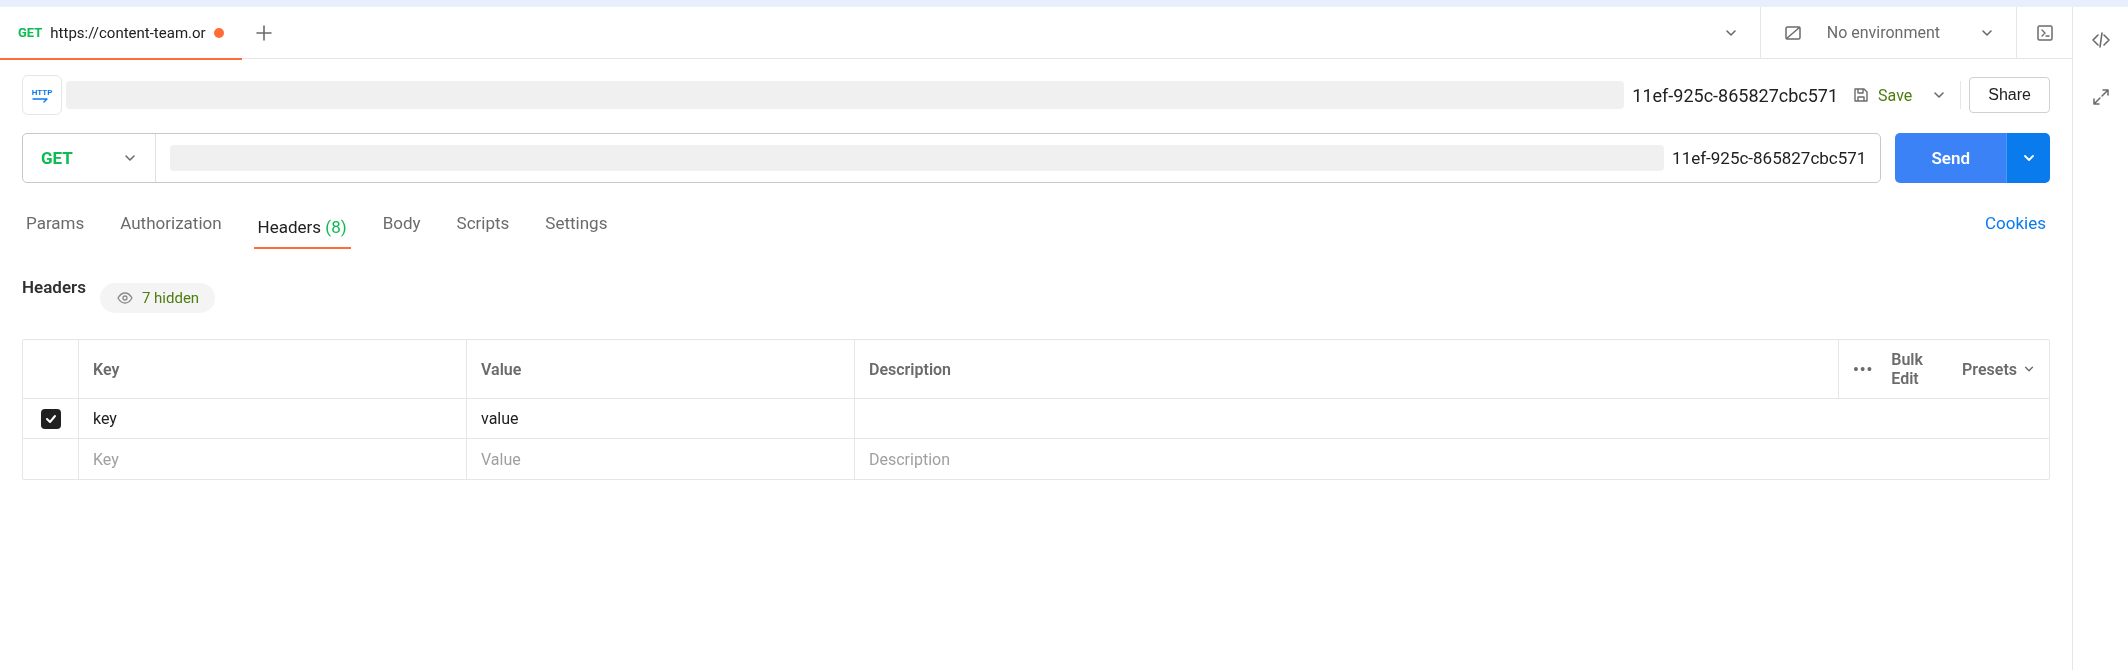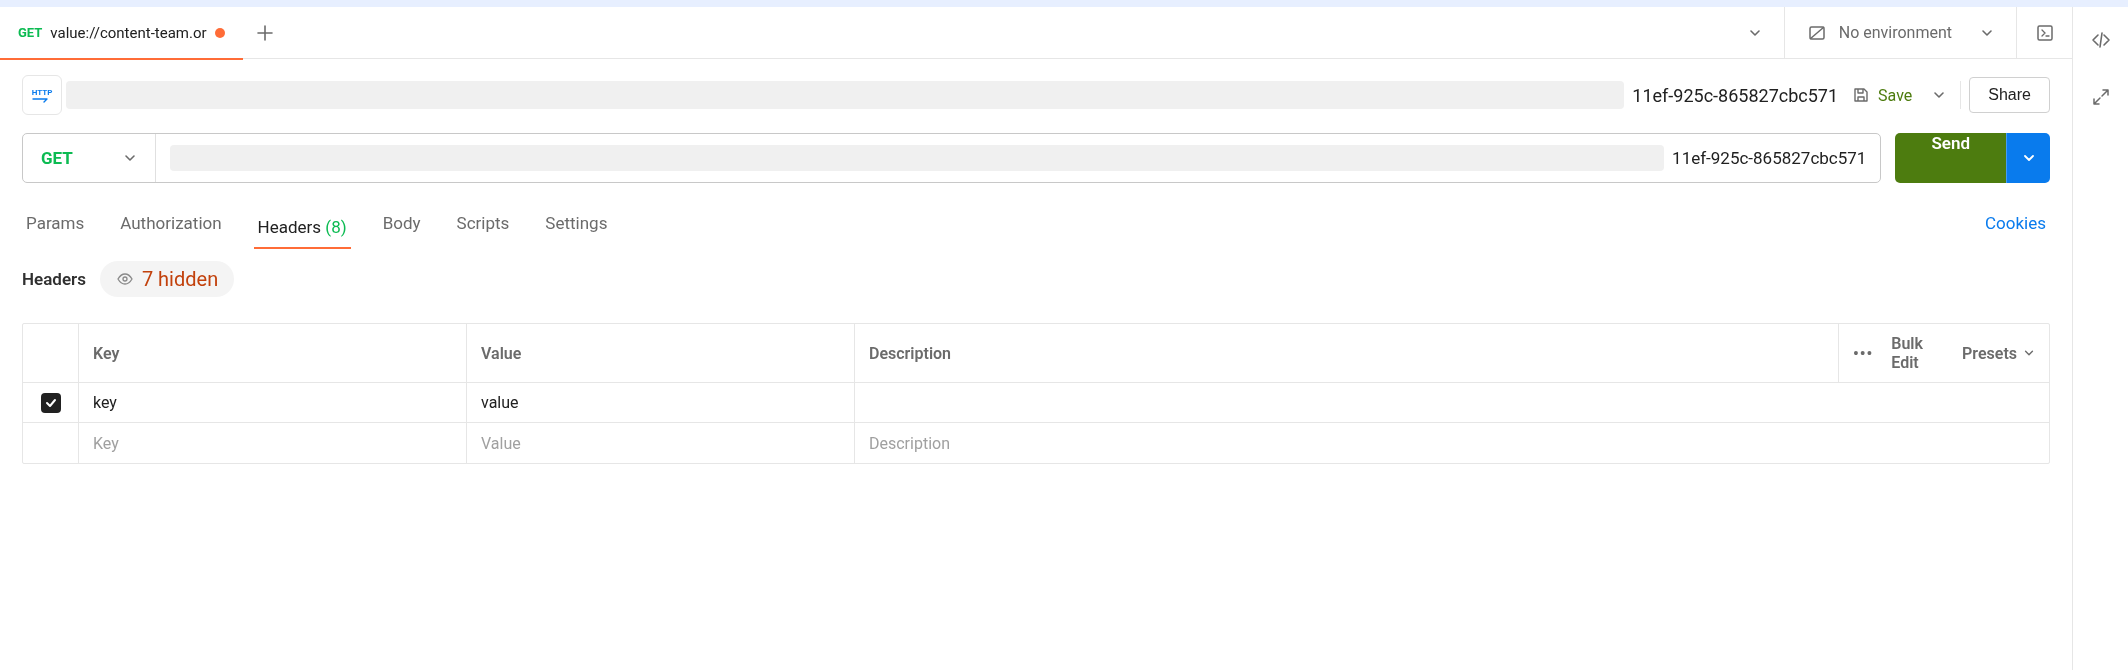"value://content-team.or" span.title { text: value://content-team.or -> https://content-team.or }
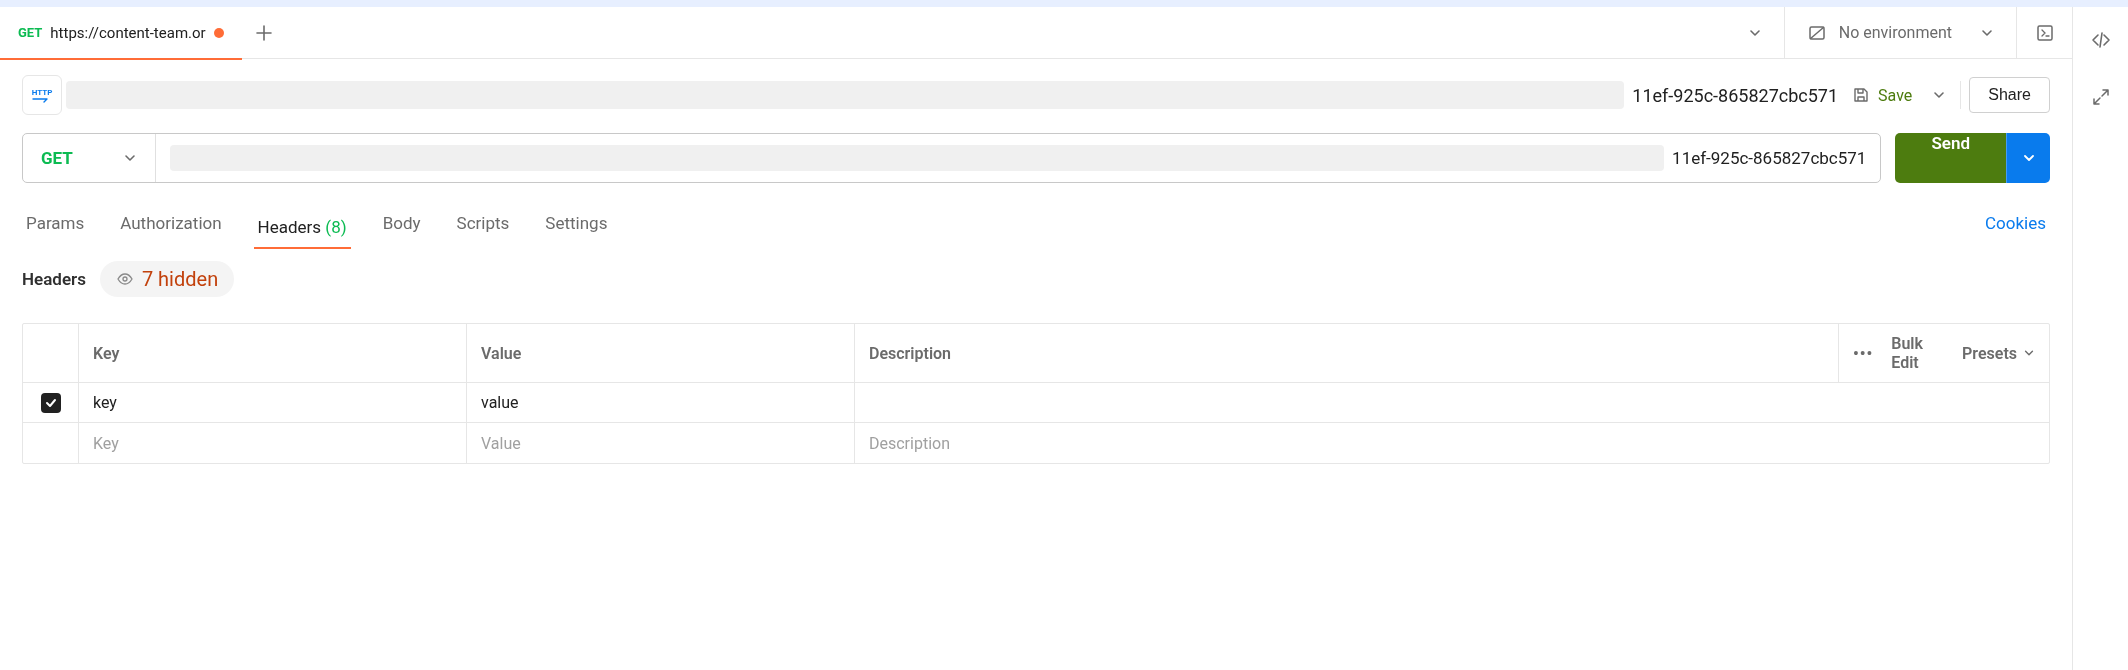"No environment" .env { gap: 12px -> 24px }
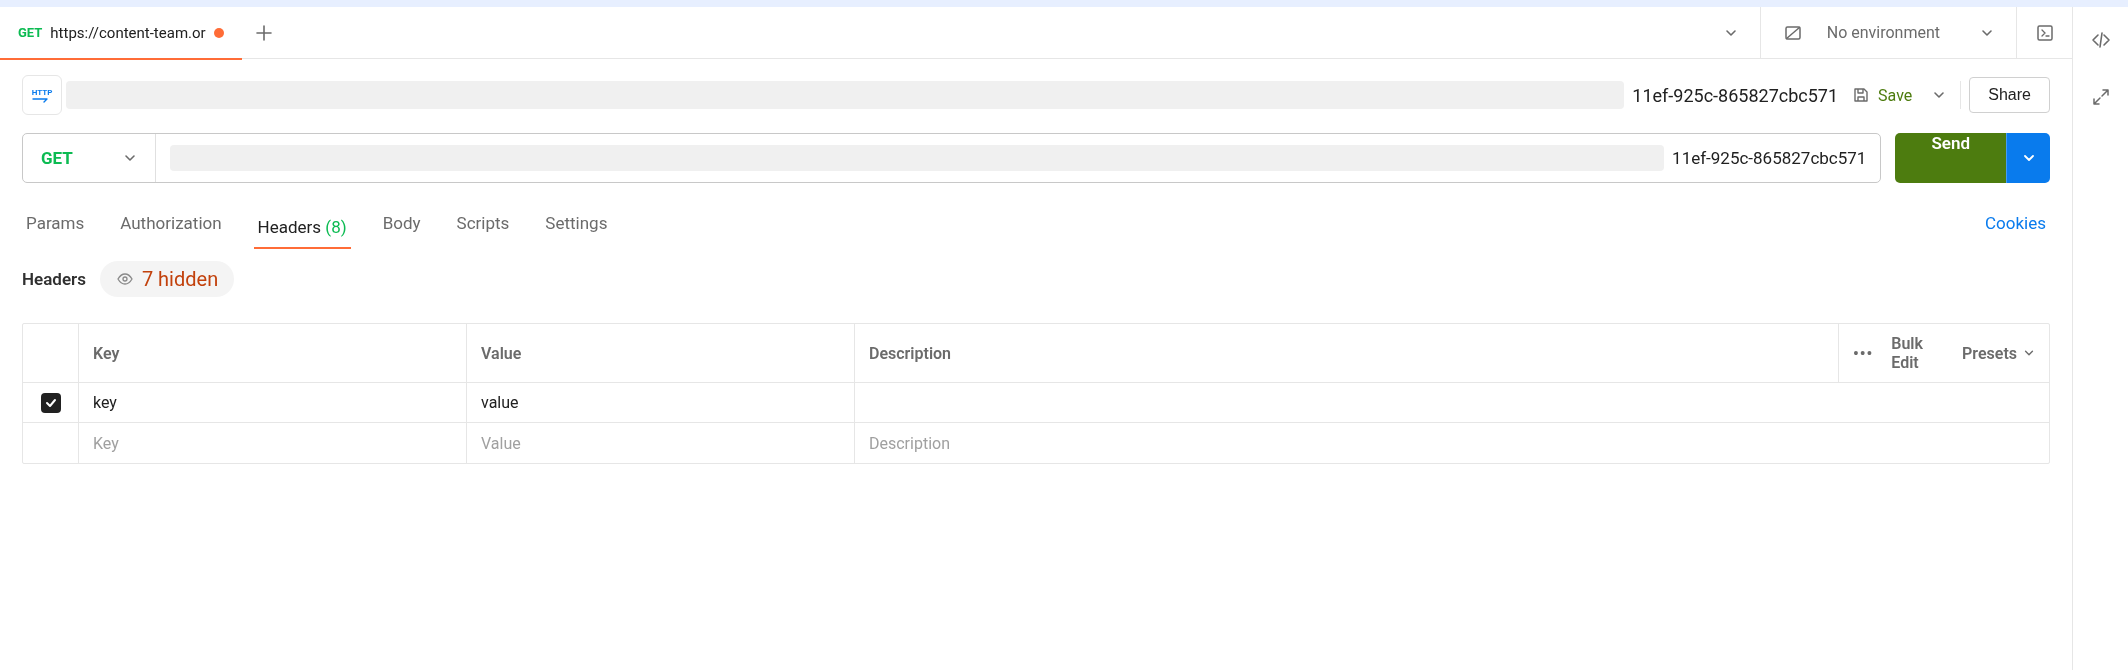"Send" .send-main { align-items: flex-start -> center; background: #4d7c0f -> #3b82f6 }
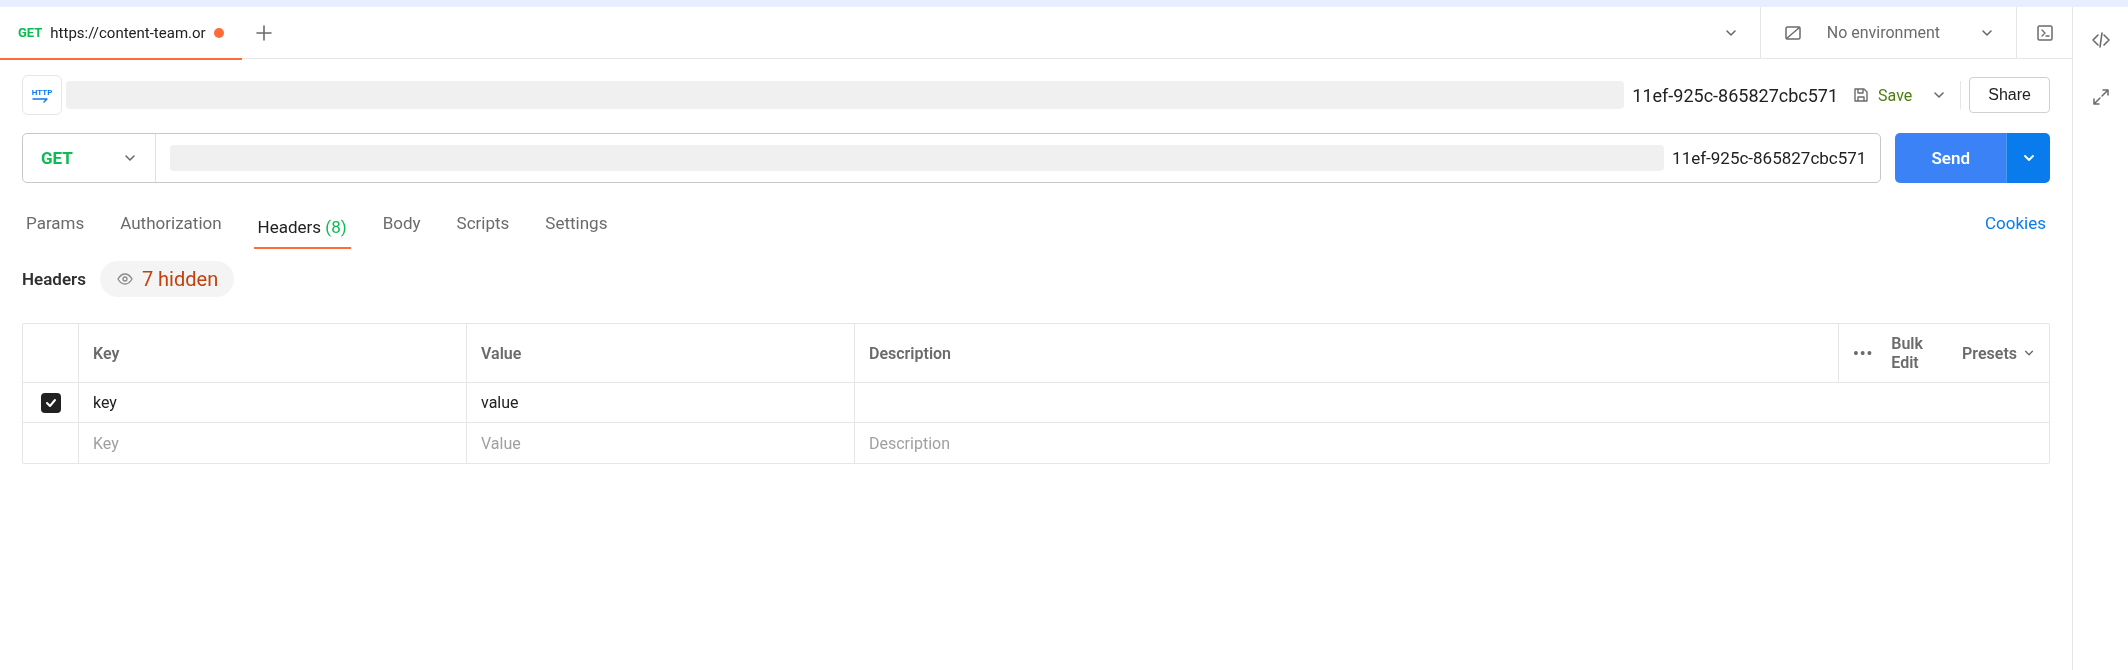"7 hidden" .hidden-chip { color: #c2410c -> #4d7c0f; font-size: 20px -> 15px; margin-top: none -> 22px }
